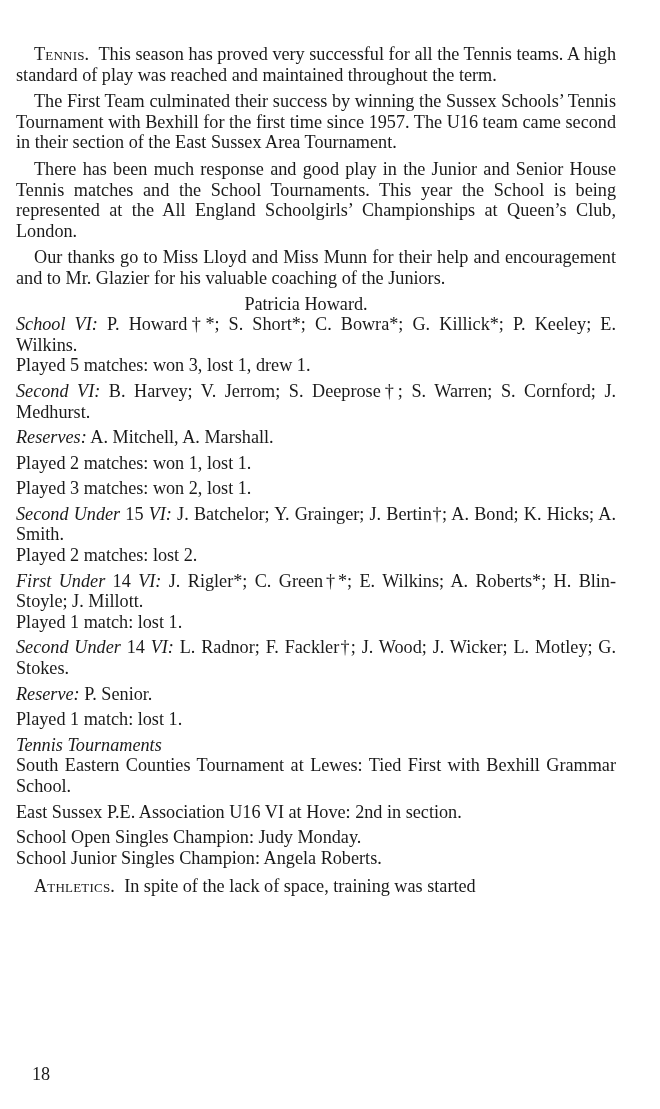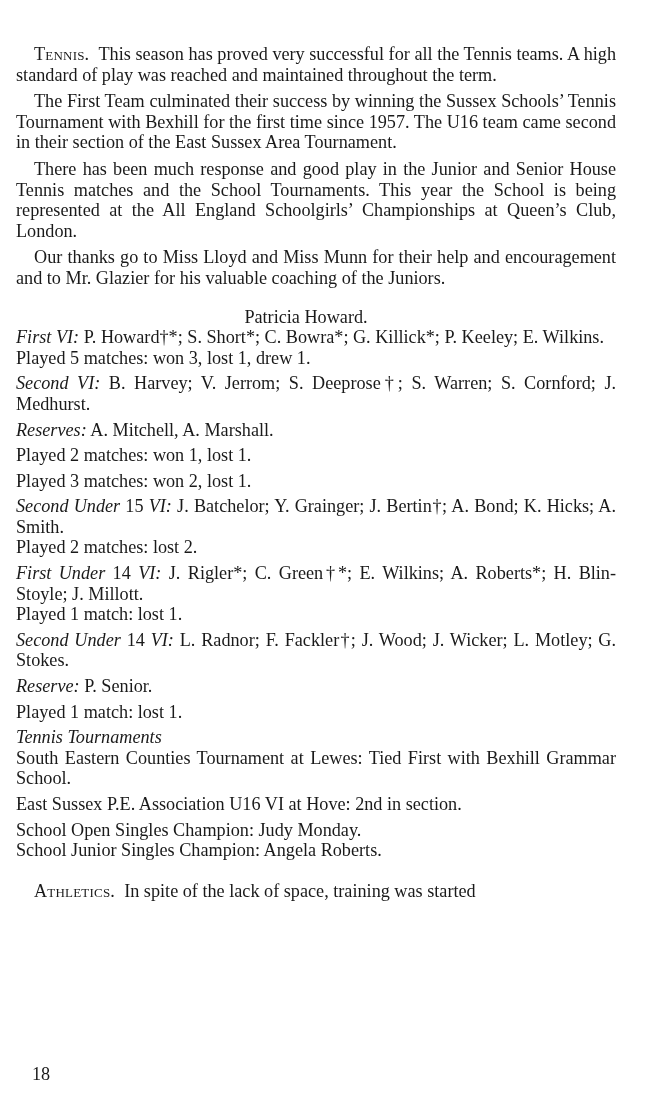"Our thanks go to Miss" p.para { margin-bottom: 18px -> 5px }
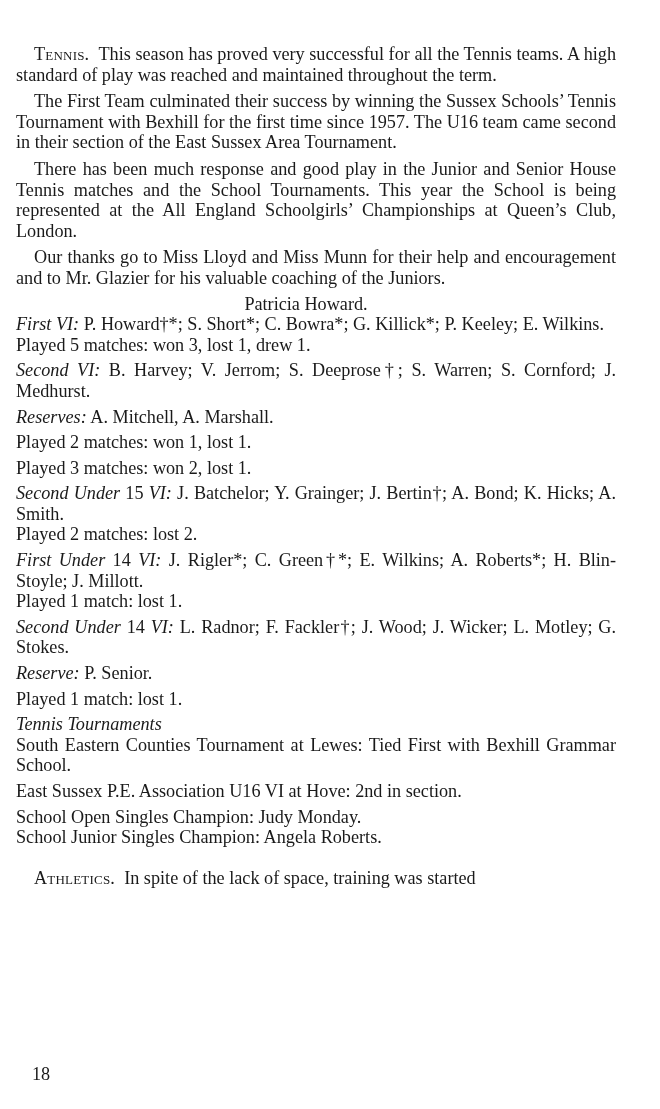"First VI:" i { text: First -> School }
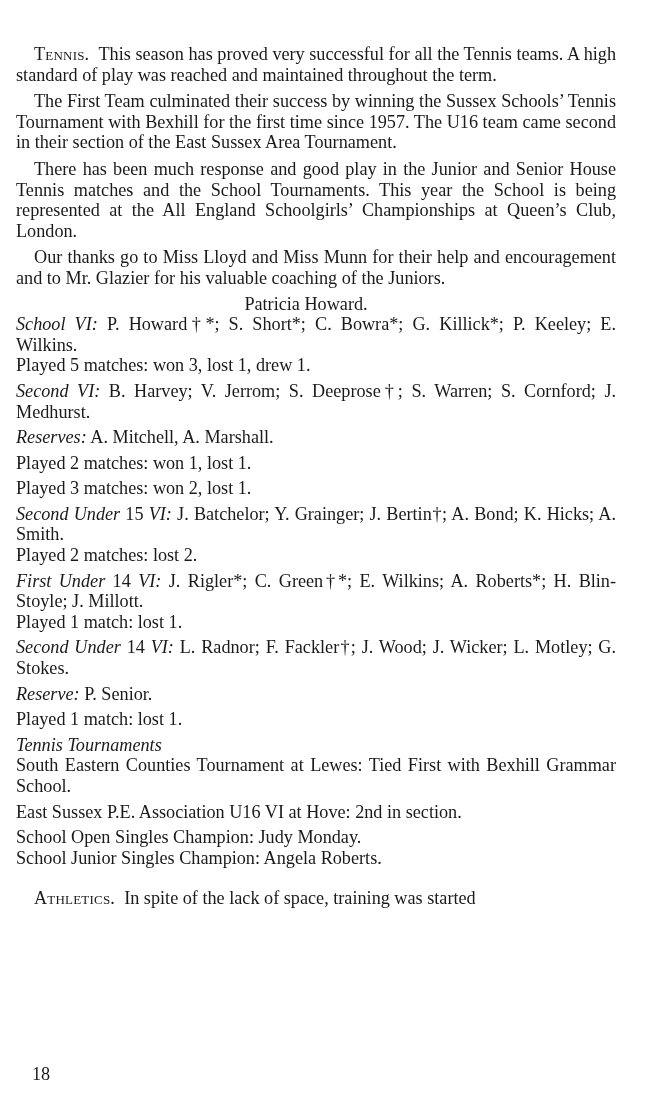"Athletics. In spite of the" .last { margin-top: 20px -> 8px }
